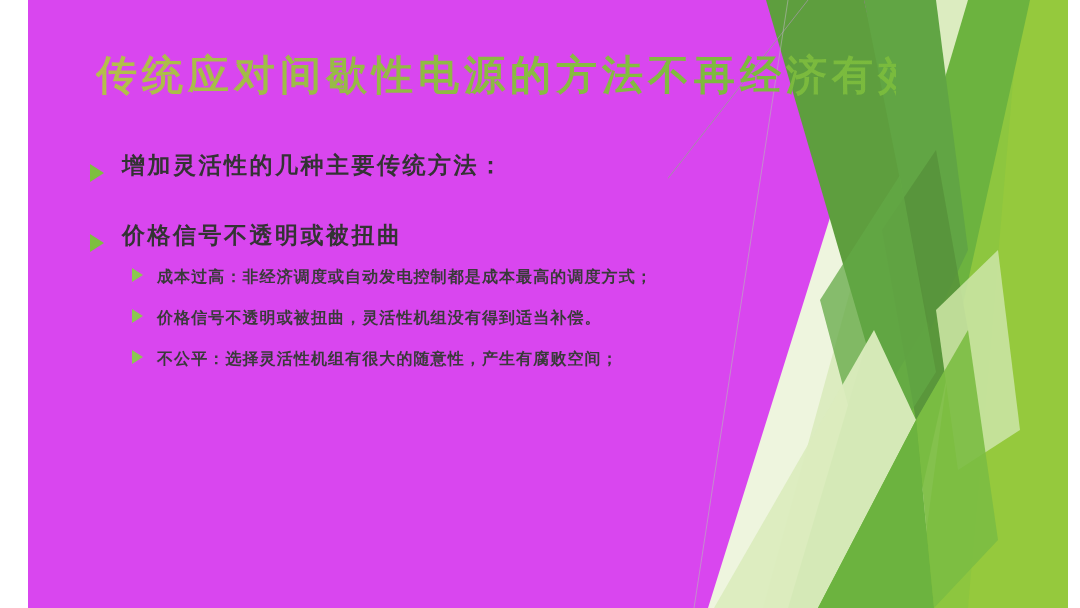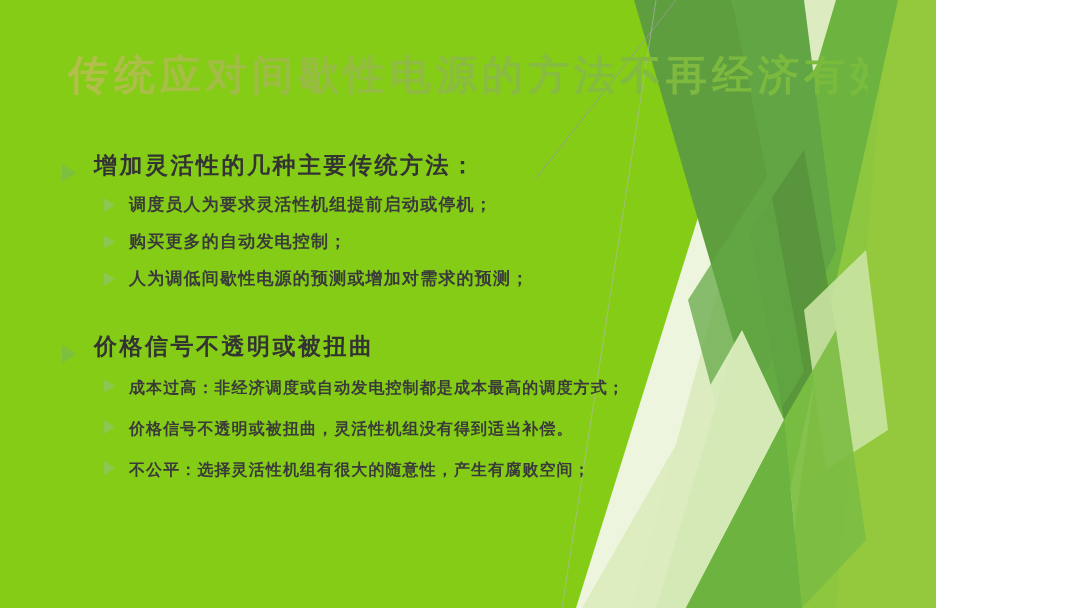"传统应对间歇性电源的方法不再经济有效" .slide { background: #84cc16 -> #d946ef; margin-left: none -> 28px; width: 936px -> 1040px }
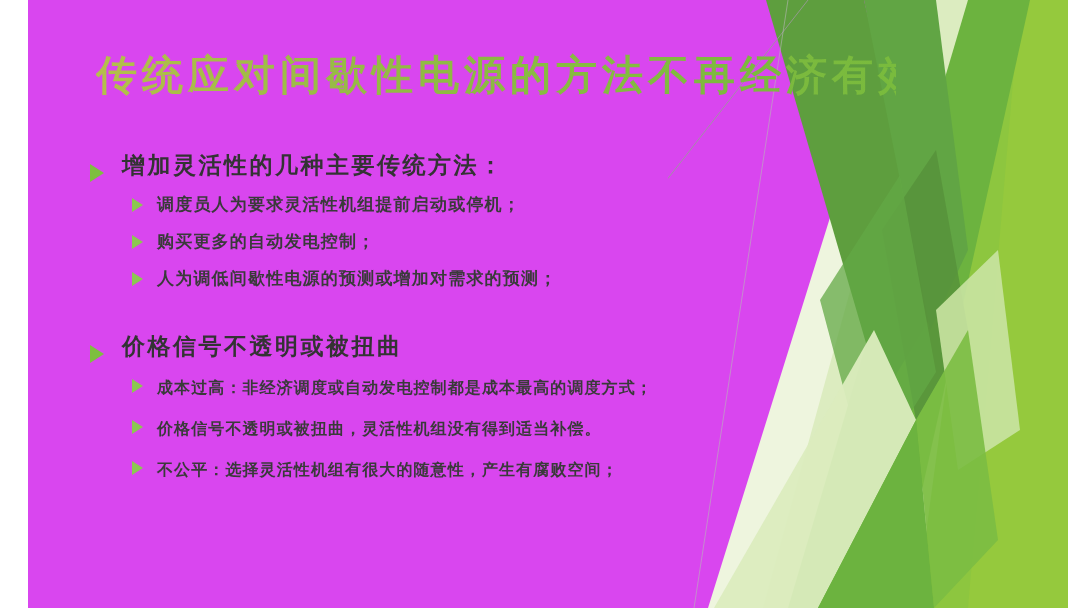"调度员人为要求灵活性机组提前启动或停机；" div.sublist { html: <div> <div> <span></span> <span>调度员人为要求灵活性机组提前启动或停机；</span> </div> <div> <span></span> <span>购买更多的自动发电控制；</span> </div> <div> <span></span> <span>人为调低间歇性电源的预测或增加对需求的预测；</span> </div> </div> -> none }
